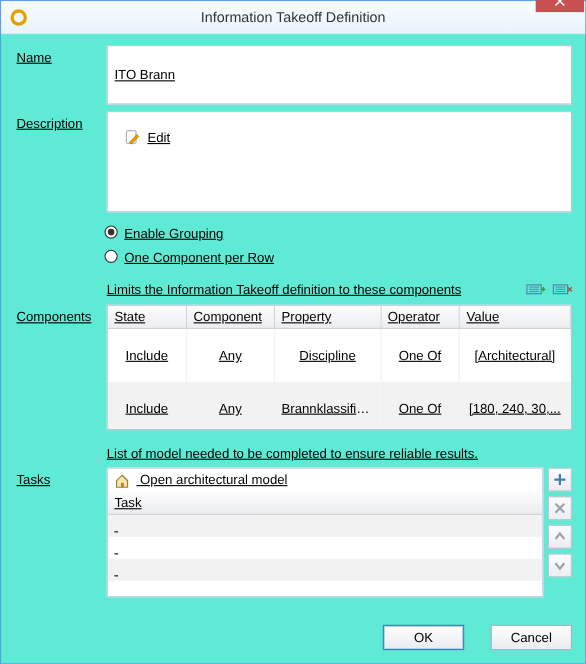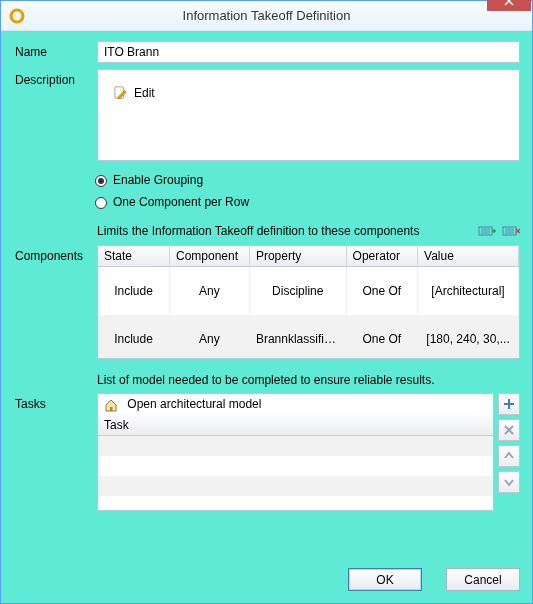"Name" .body { text-decoration: none -> underline }
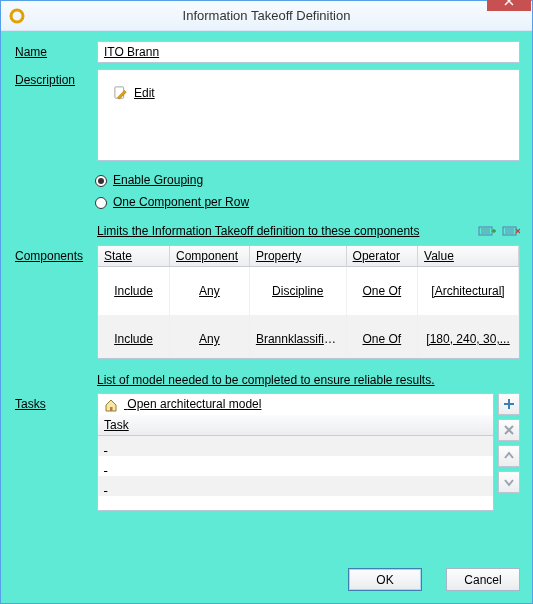"ITO Brann" .name-input { padding: 3px 6px -> 19px 6px }
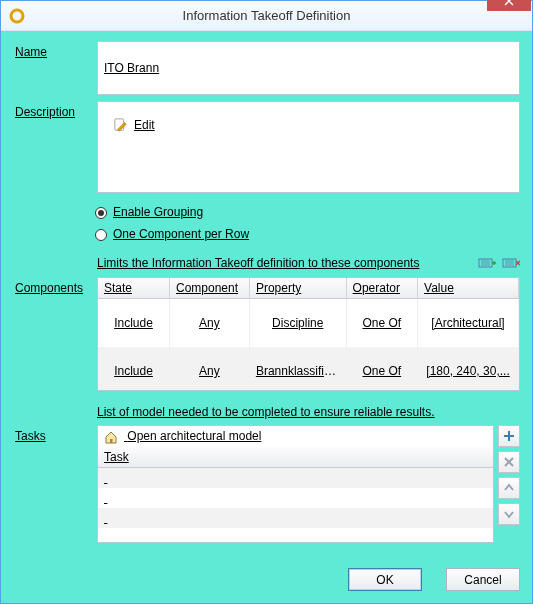"Enable Grouping" .radio-row { align-items: flex-end -> flex-start }
